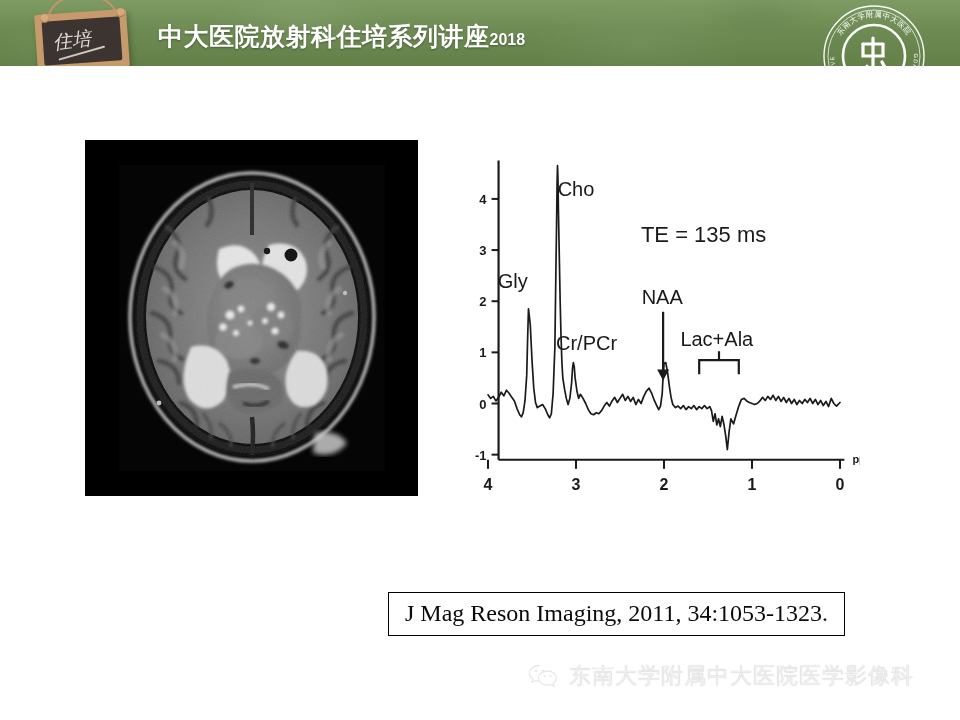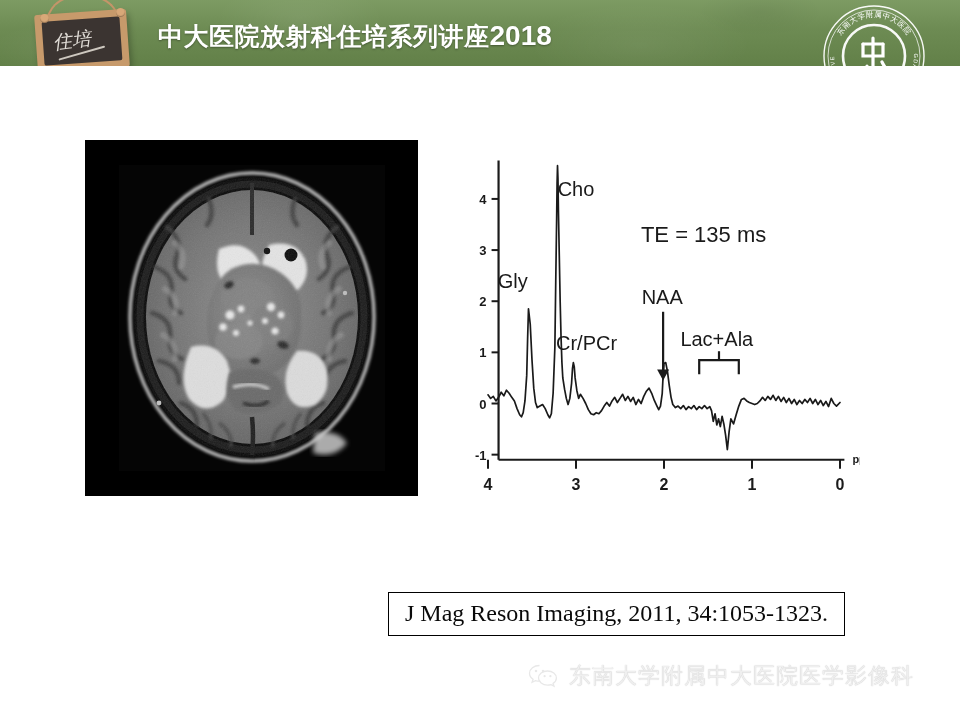"2018" .header-title .yr { font-size: 28px -> 16px }
